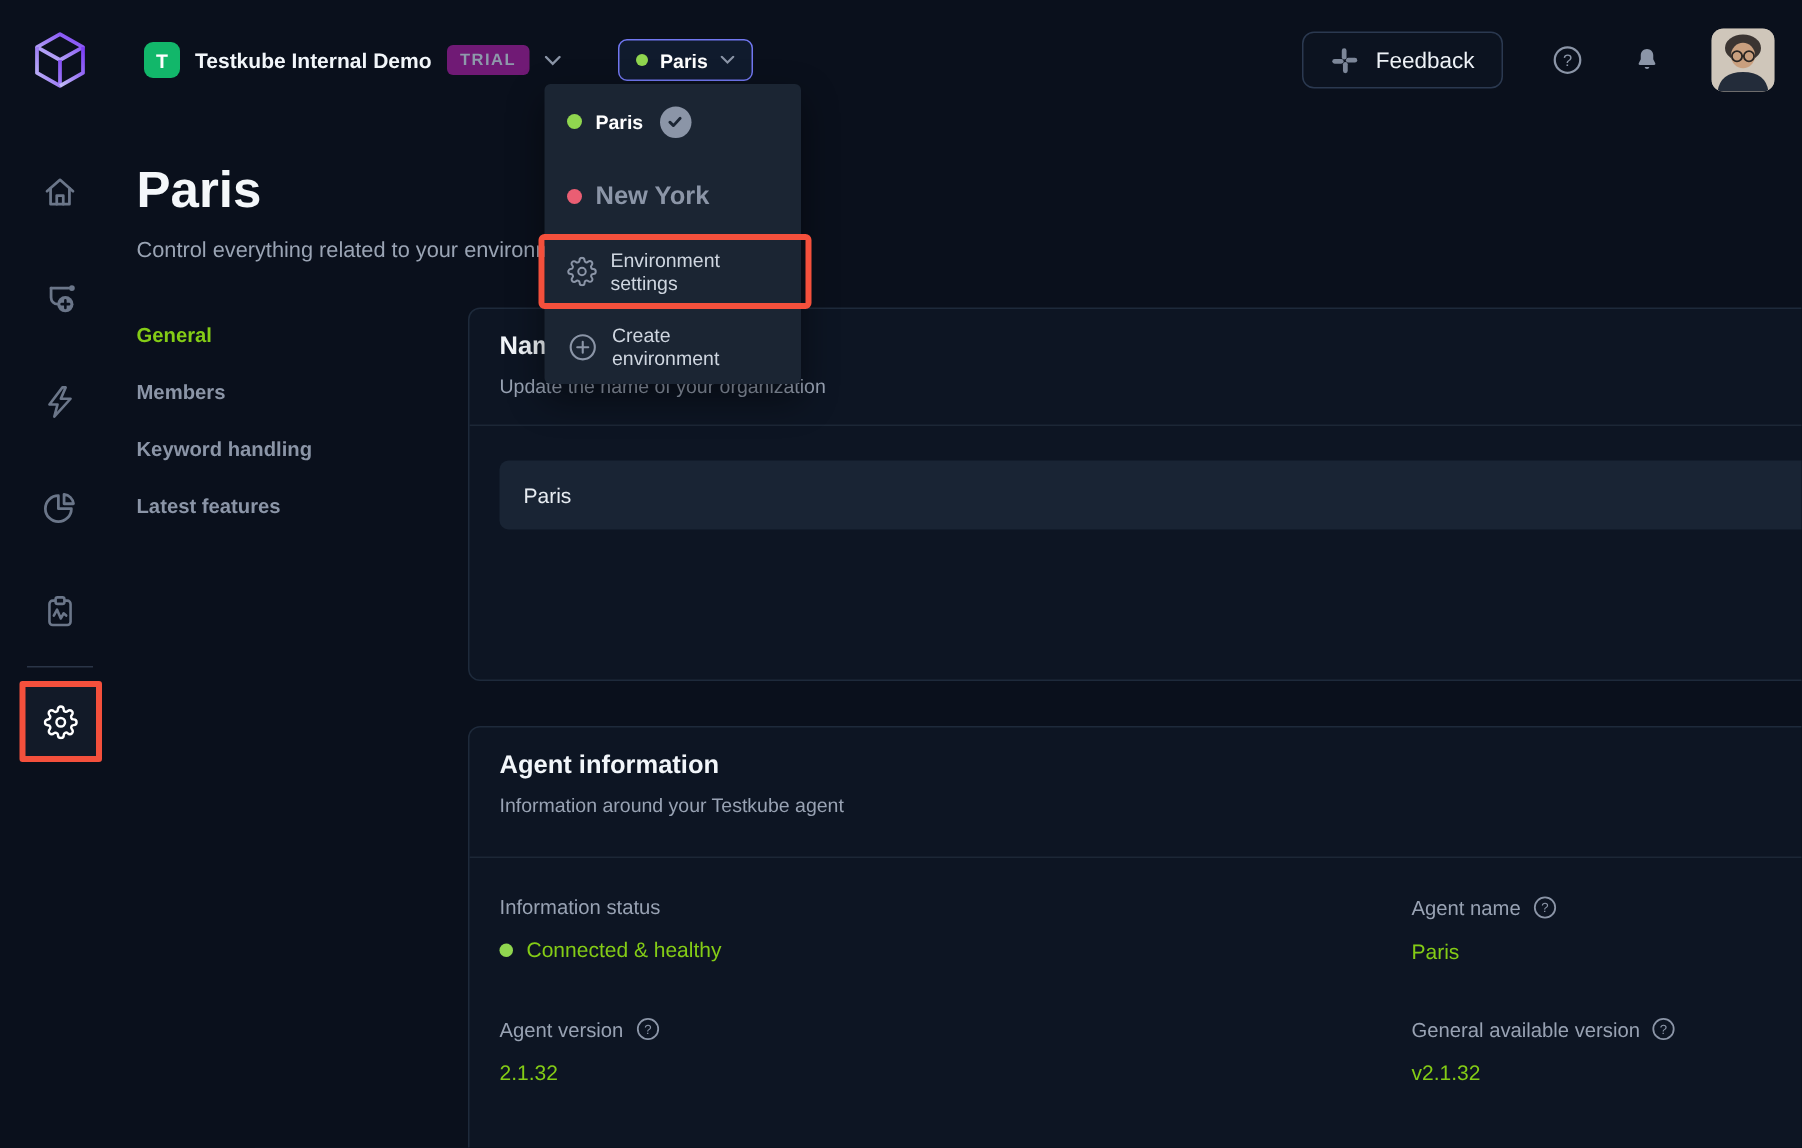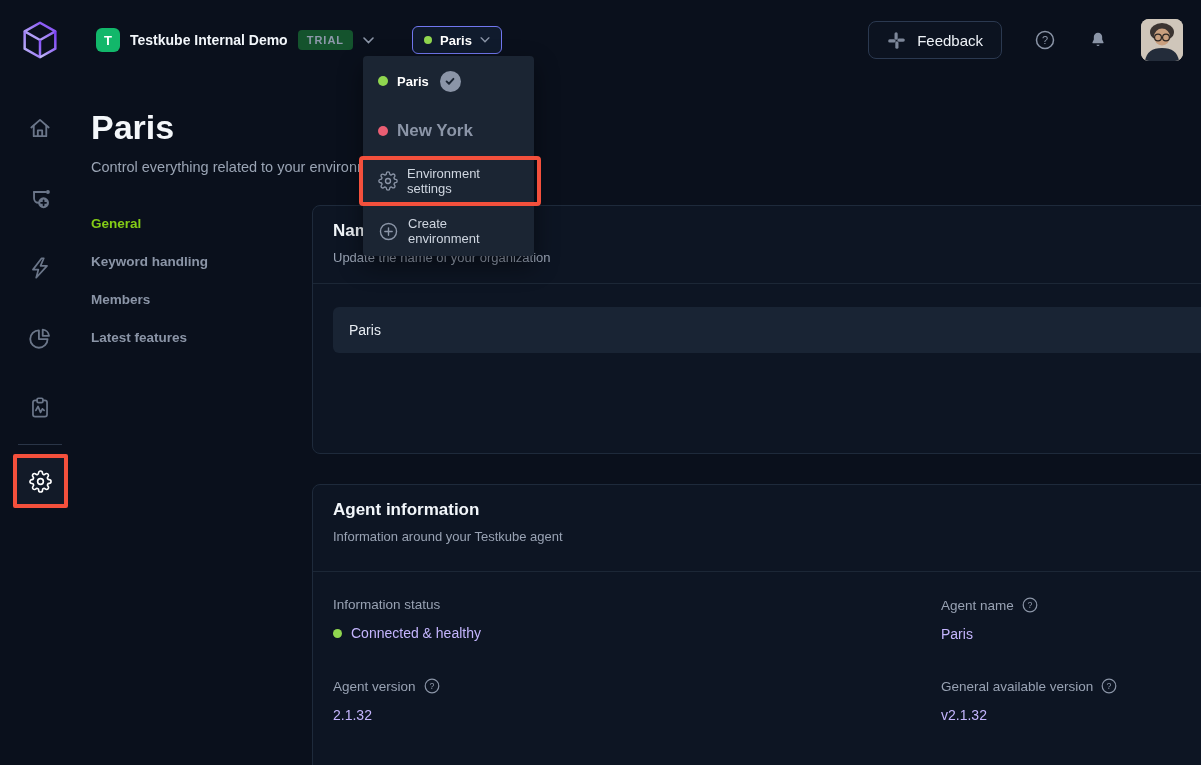"TRIAL" .trial-badge { background: #14532d -> #701a75 }
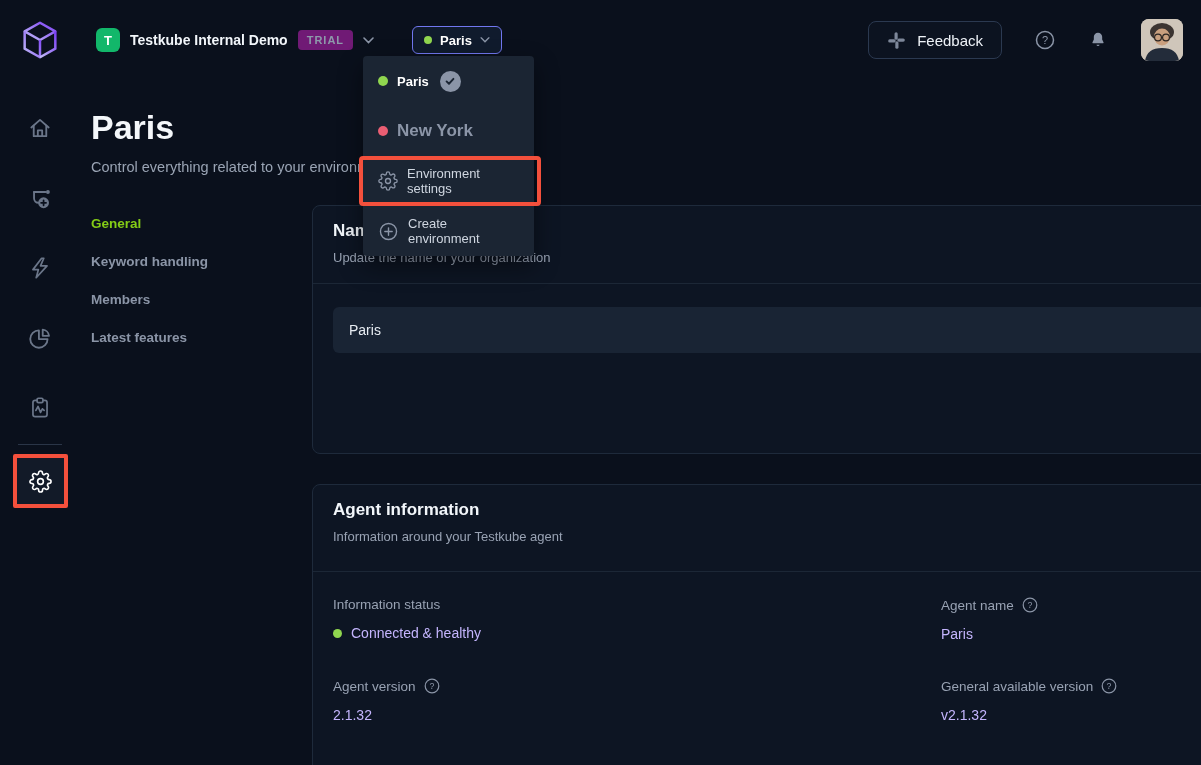"Keyword handling" button.nav-item { order: before "Members" -> after "Members" }
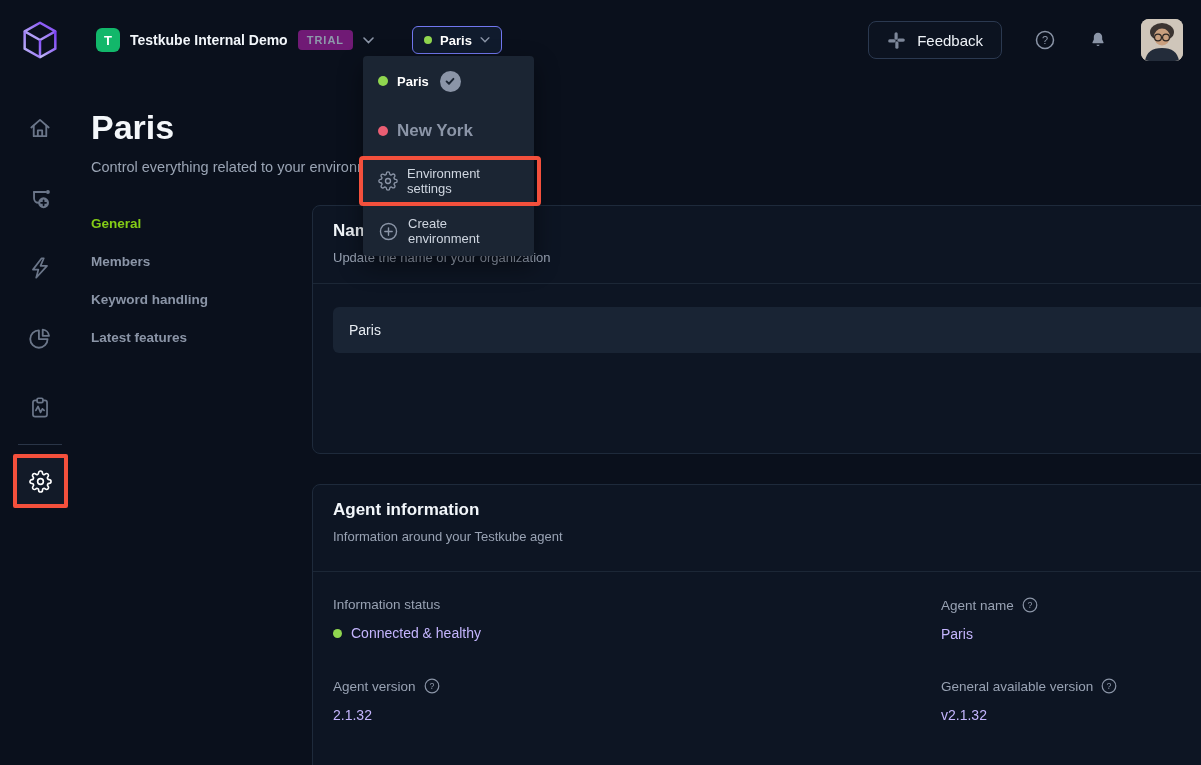"Connected & healthy" .field-value { color: #c4b5fd -> #84cc16 }
